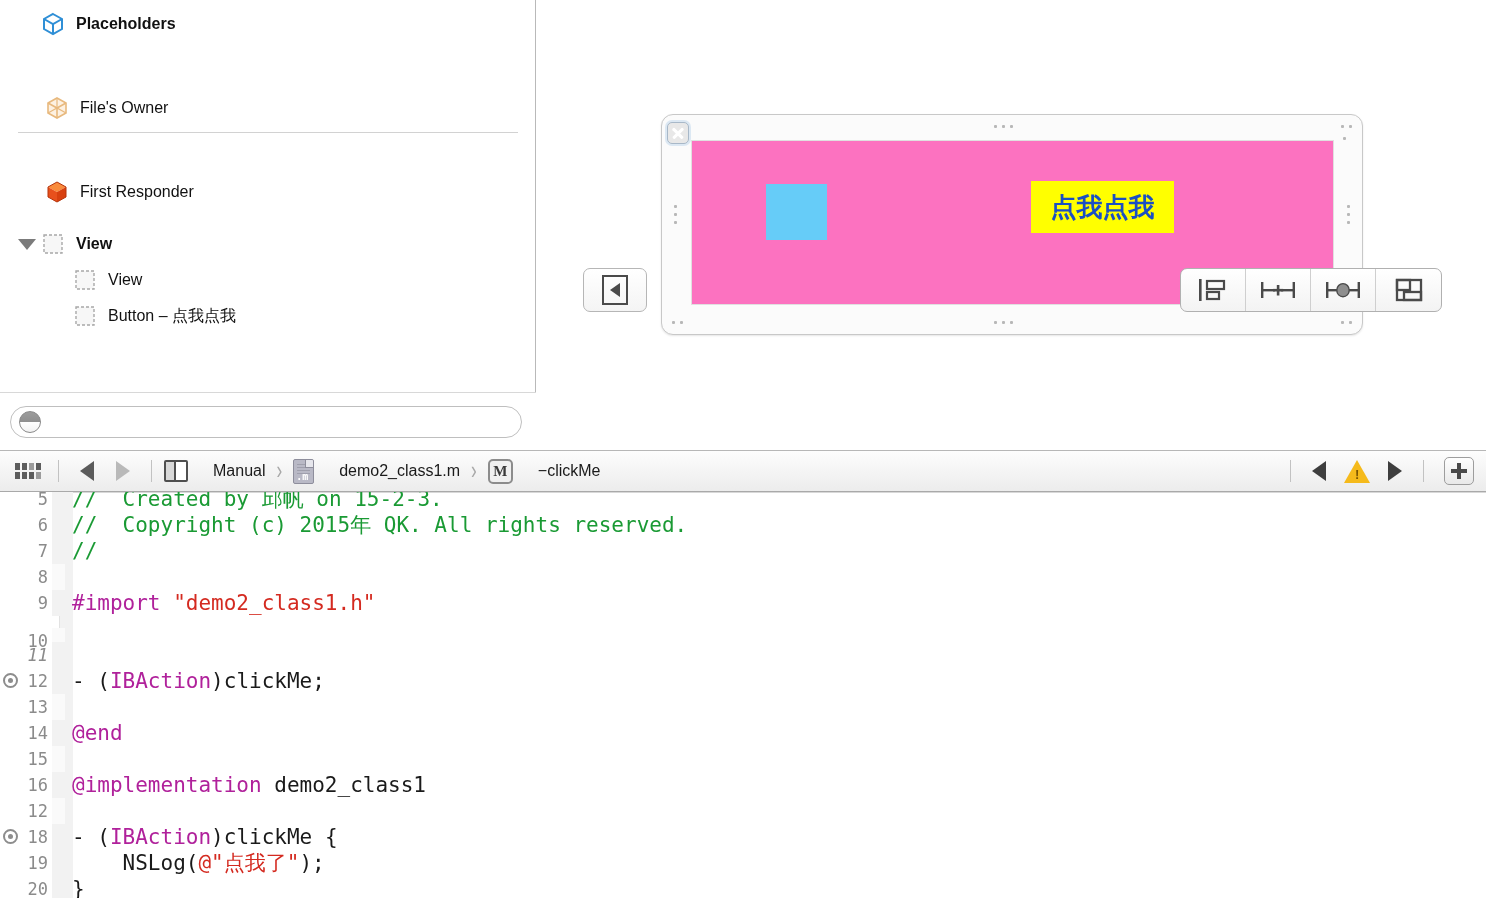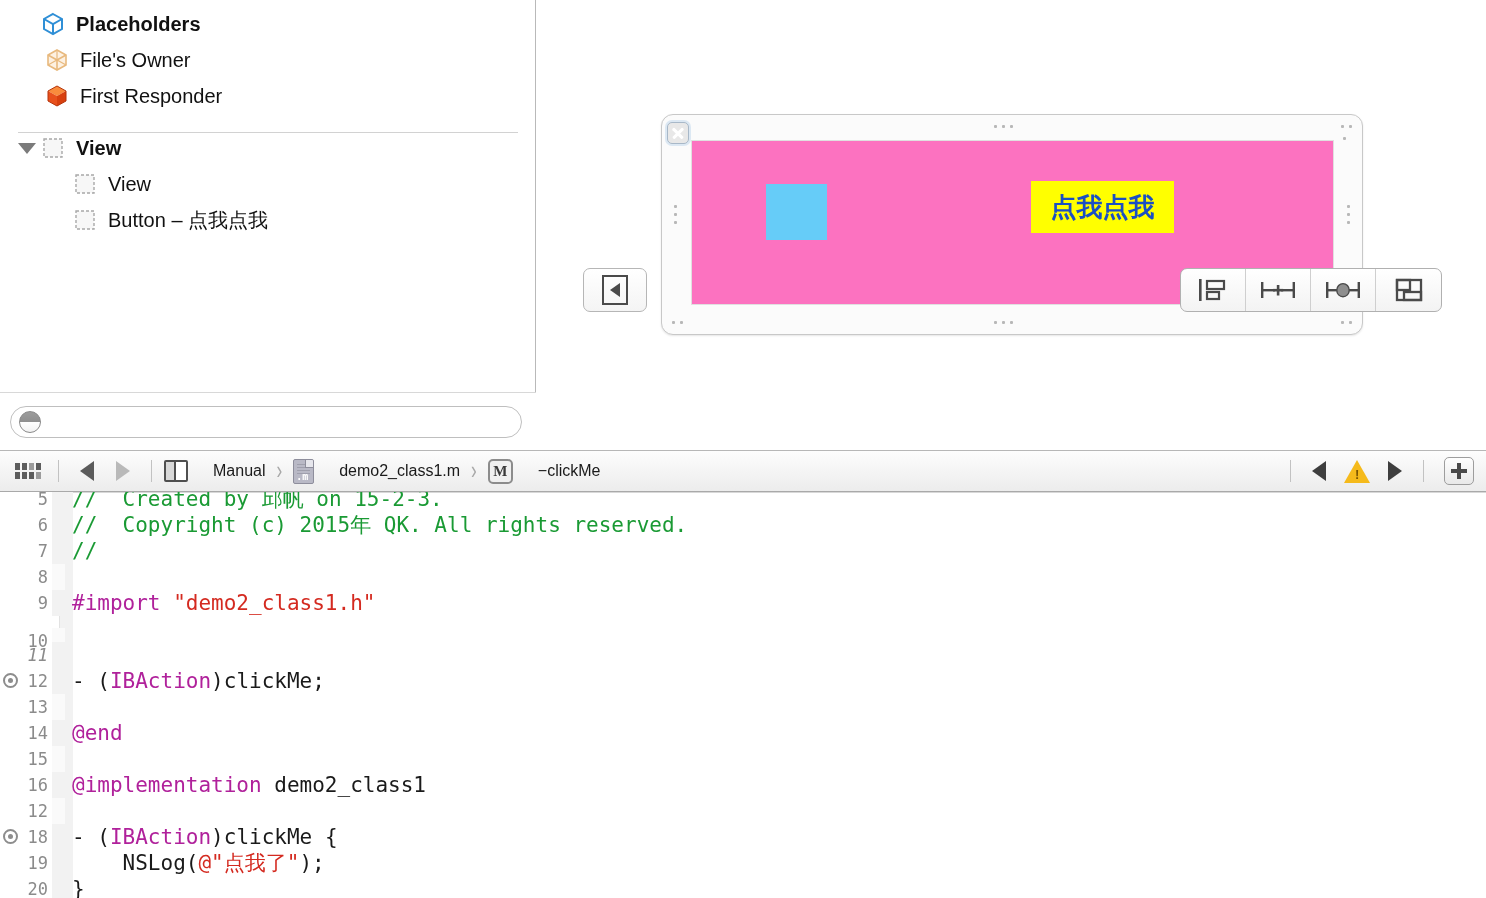"Placeholders" .tree-row { font-size: 20px -> 16px }
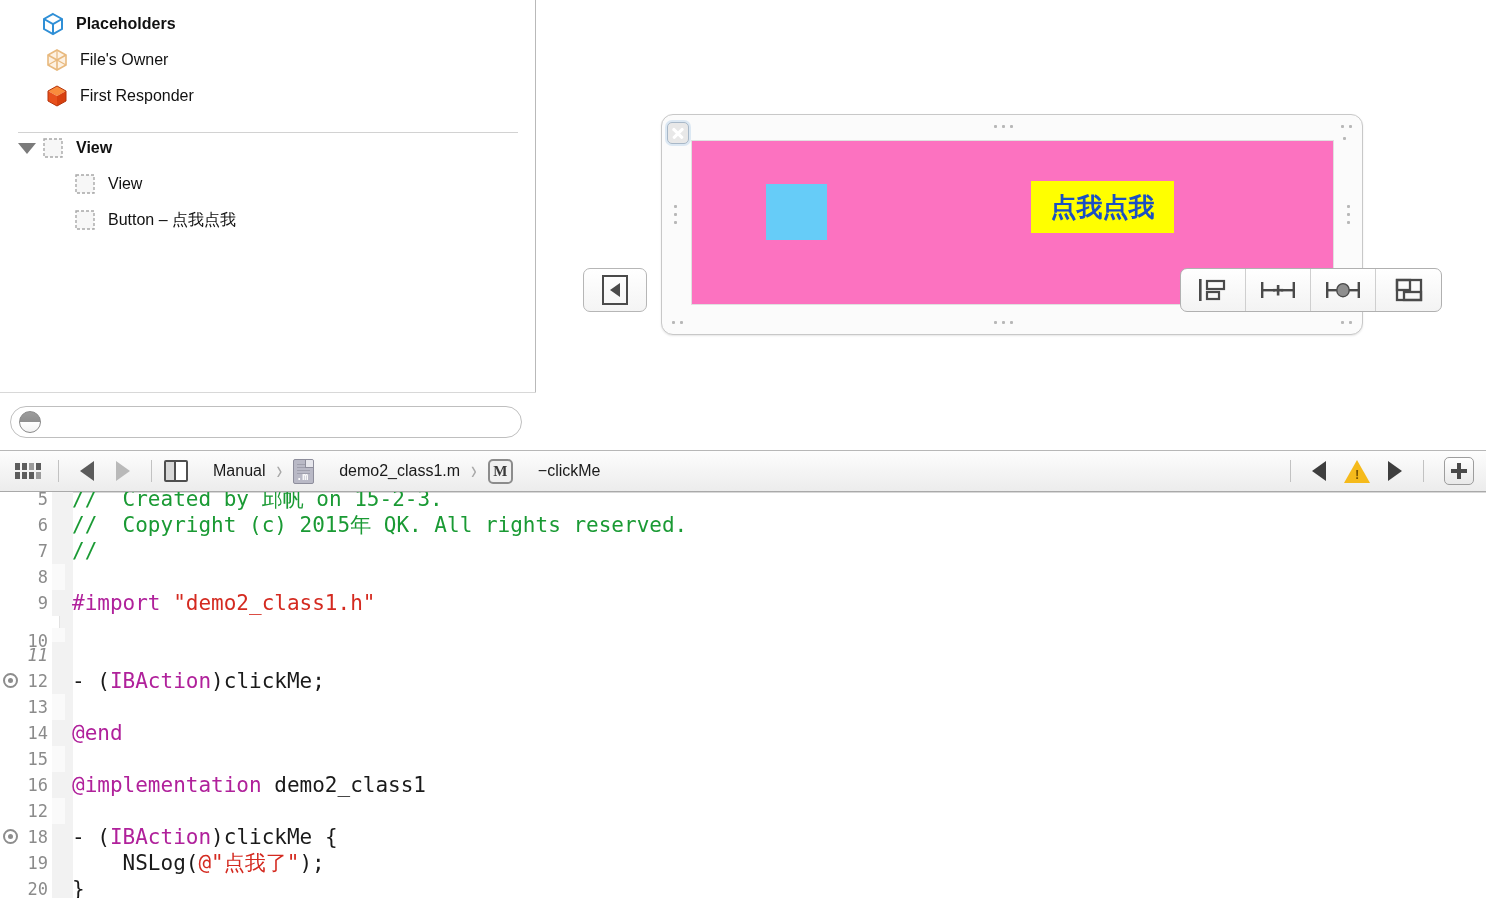"File's Owner" .tree-row.indent-0 { margin-top: none -> 48px }
